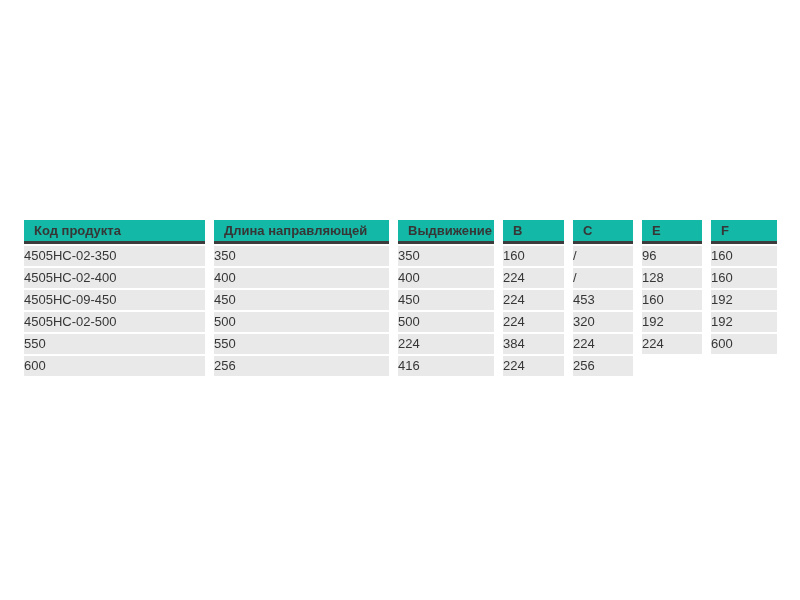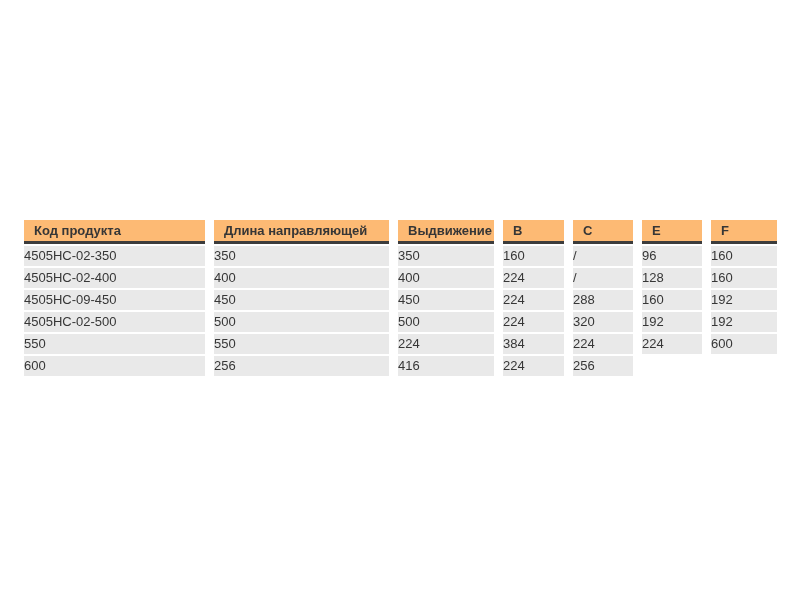"Код продукта" .hdr { background: #fdba74 -> #14b8a6 }
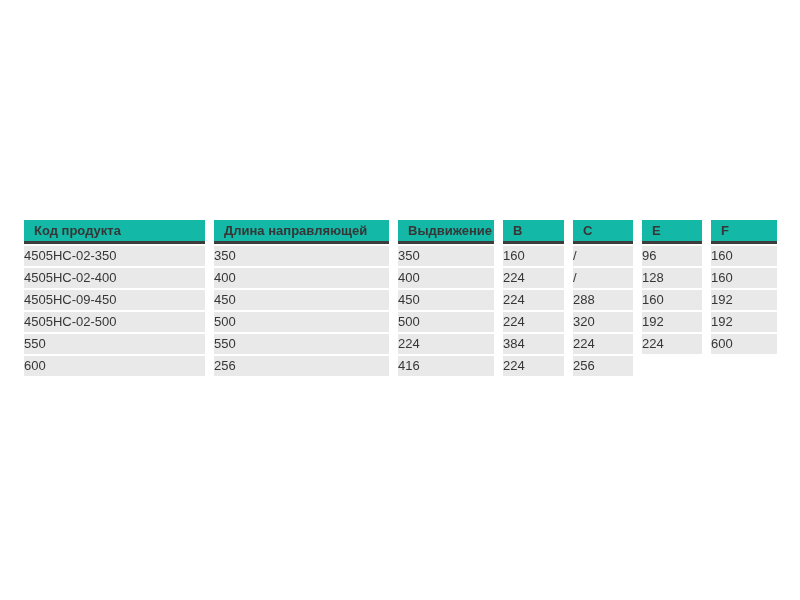"288" div.cell { text: 288 -> 453 }
